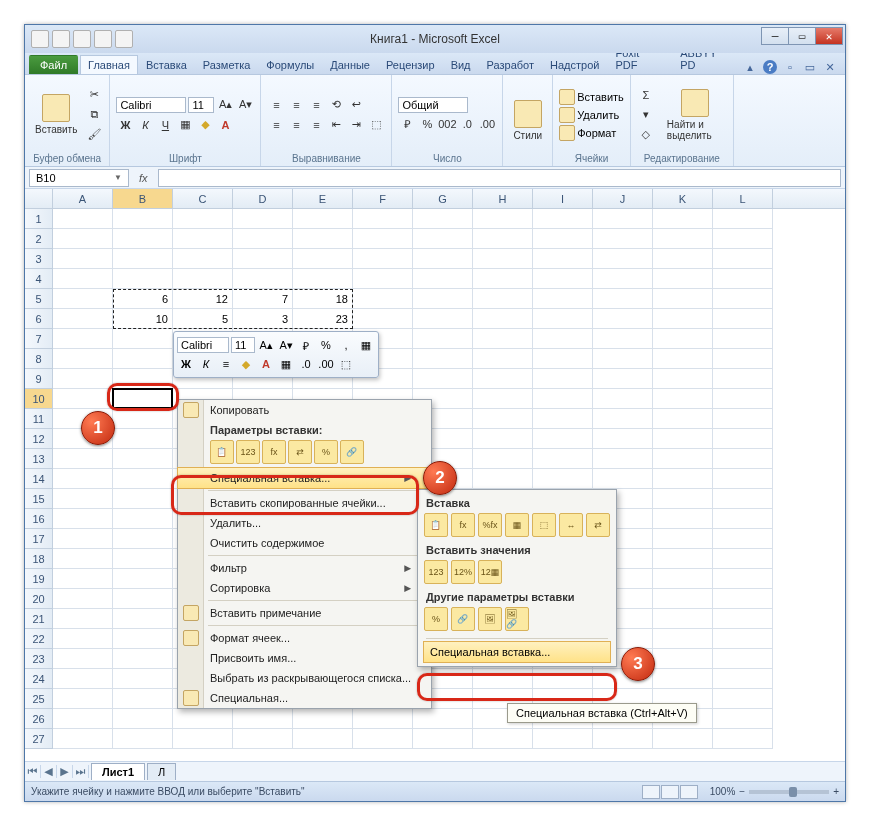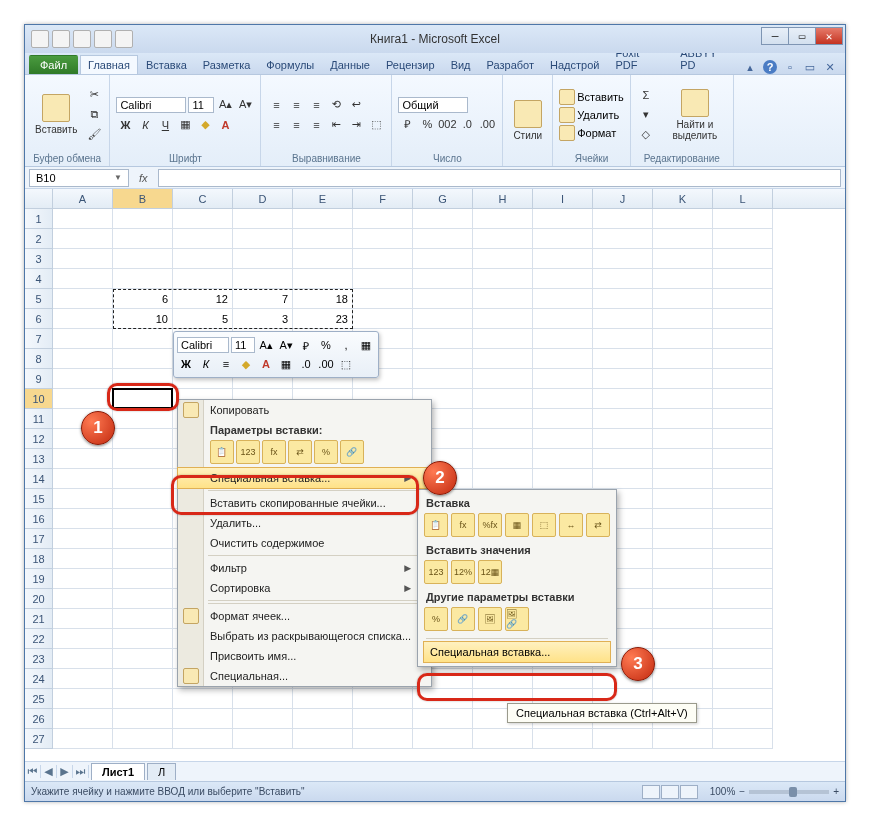"Найти и выделить" span { text-align: center -> left }
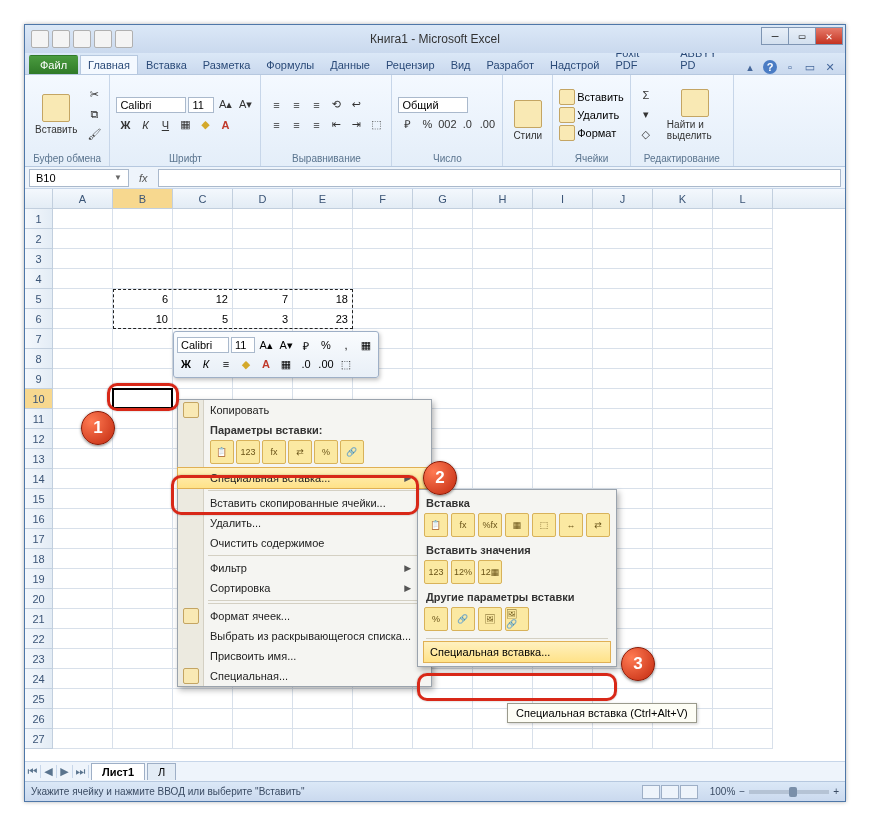"Вставить примечание" div.ctx-item { html: none -> <div> <span></span> <span>Вставить примечание</span> </div> }
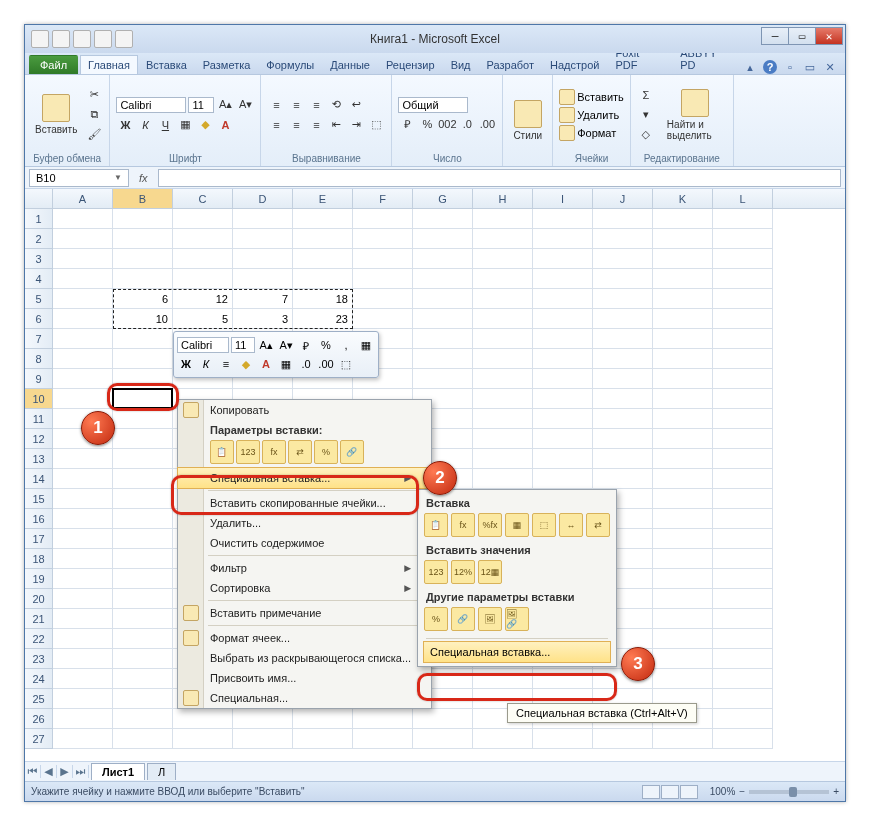"Выбрать из раскрывающегося списка..." div.ctx-item { order: before "Присвоить имя..." -> after "Присвоить имя..." }
